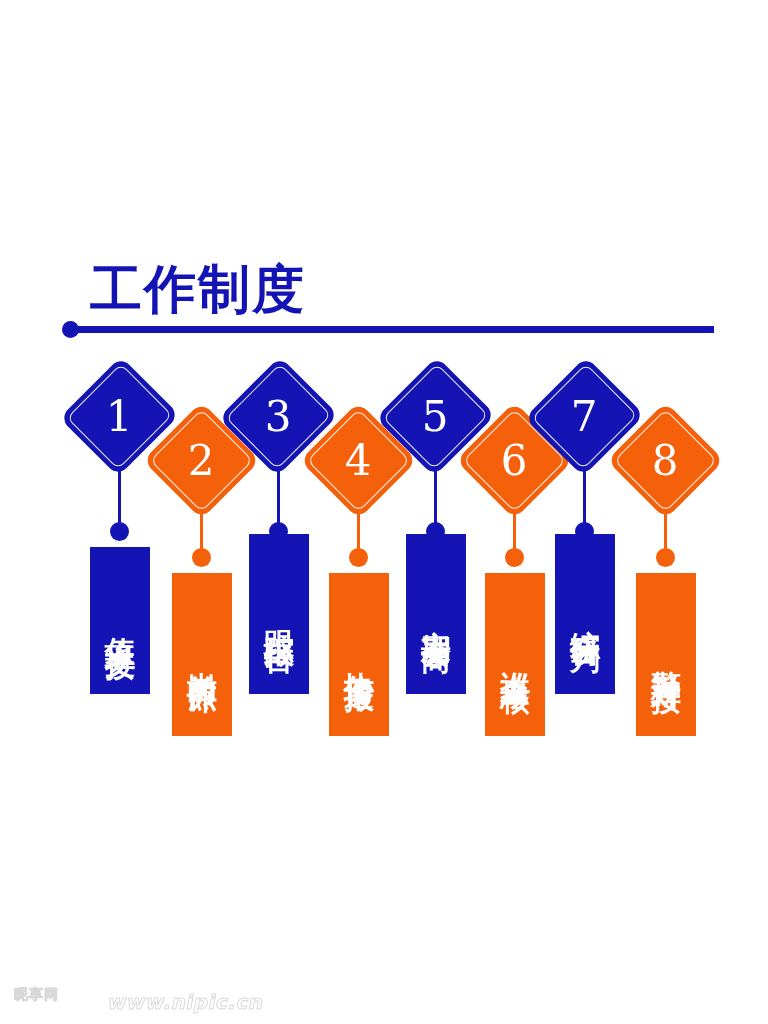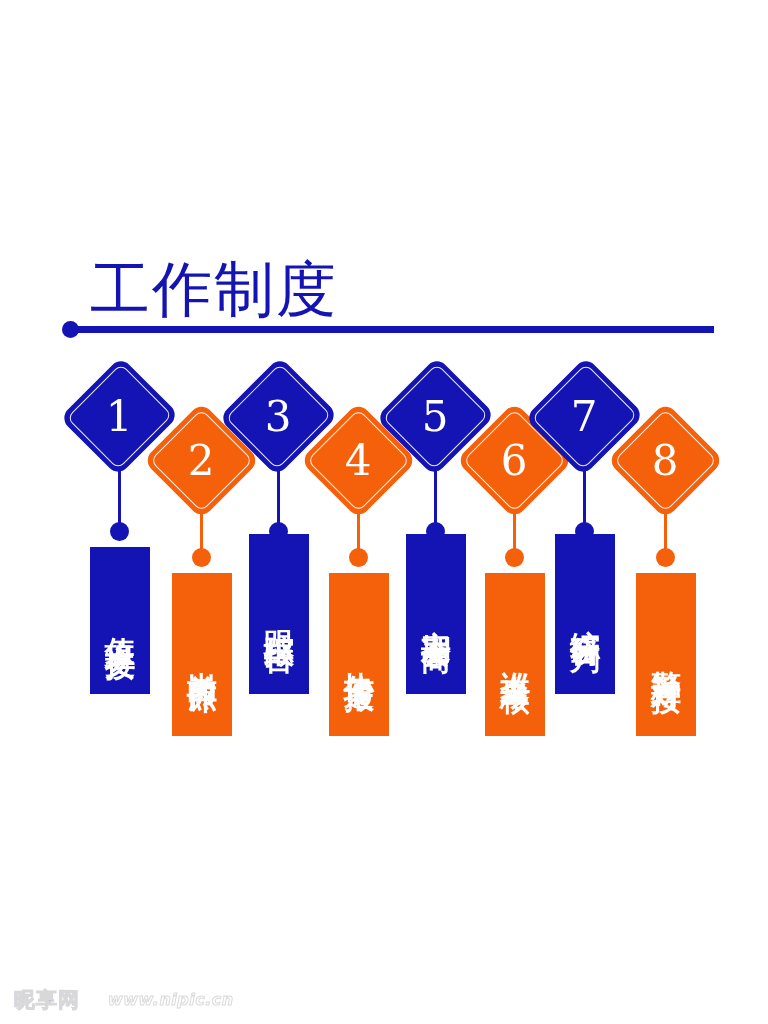"工作制度" .title-text { font-size: 60px -> 52px; font-weight: 400 -> 700 }
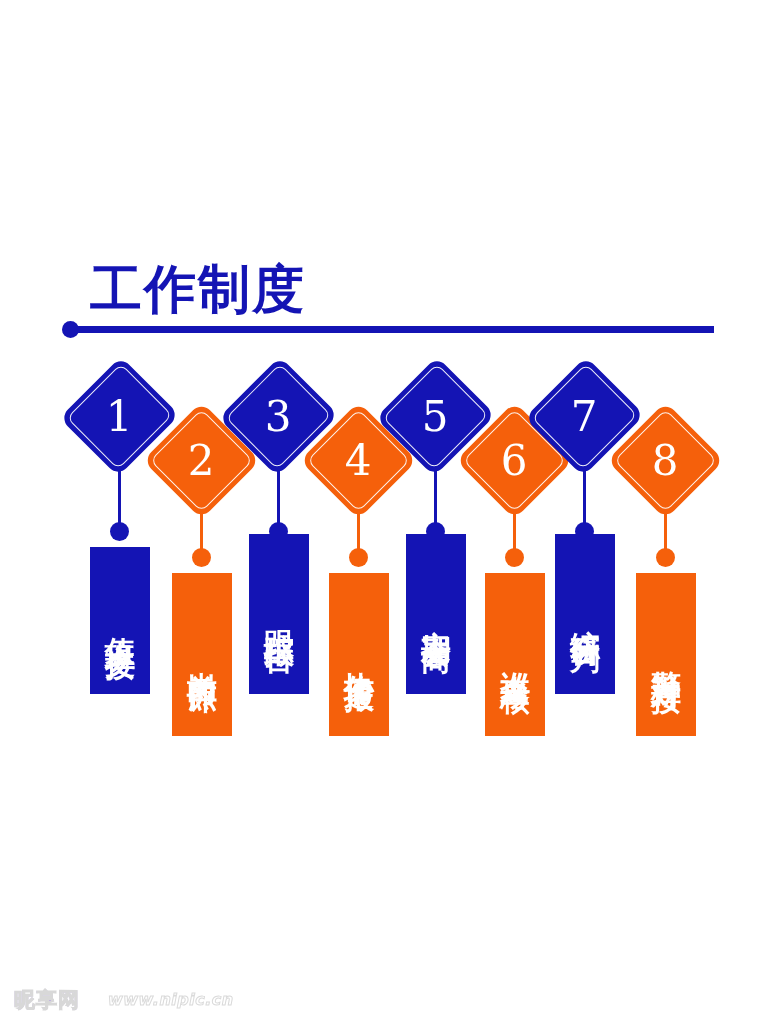"昵享网" .wm-logo { font-size: 21px -> 14px }
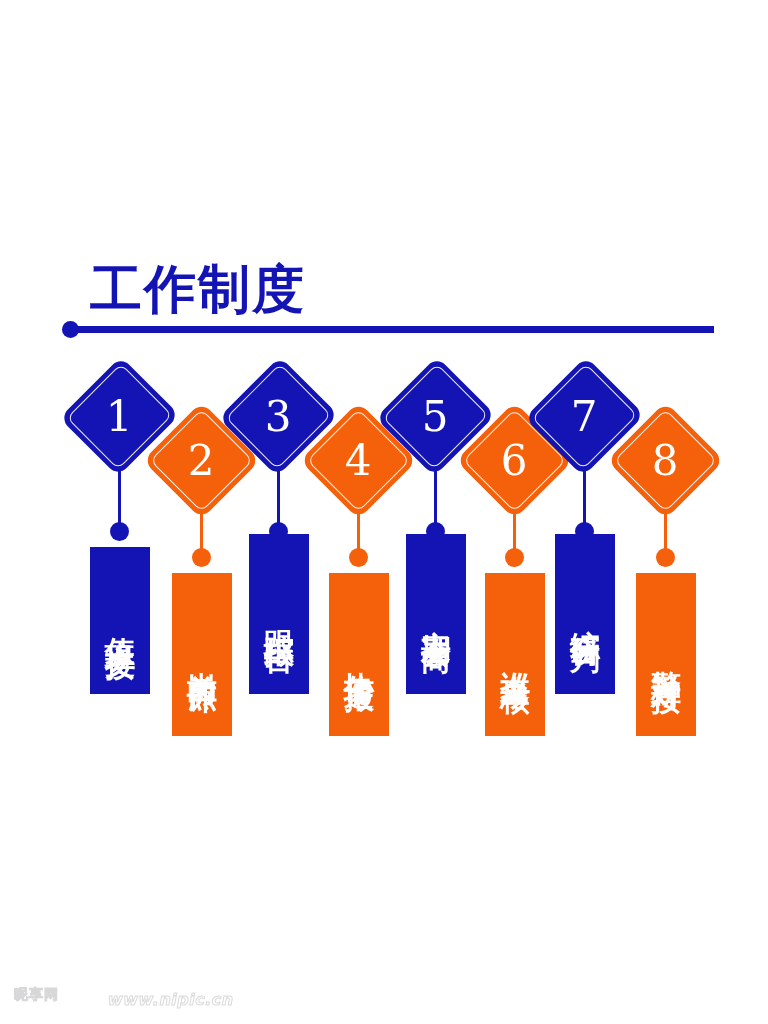"www.nipic.cn" .wm-url { font-size: 16px -> 20px }
